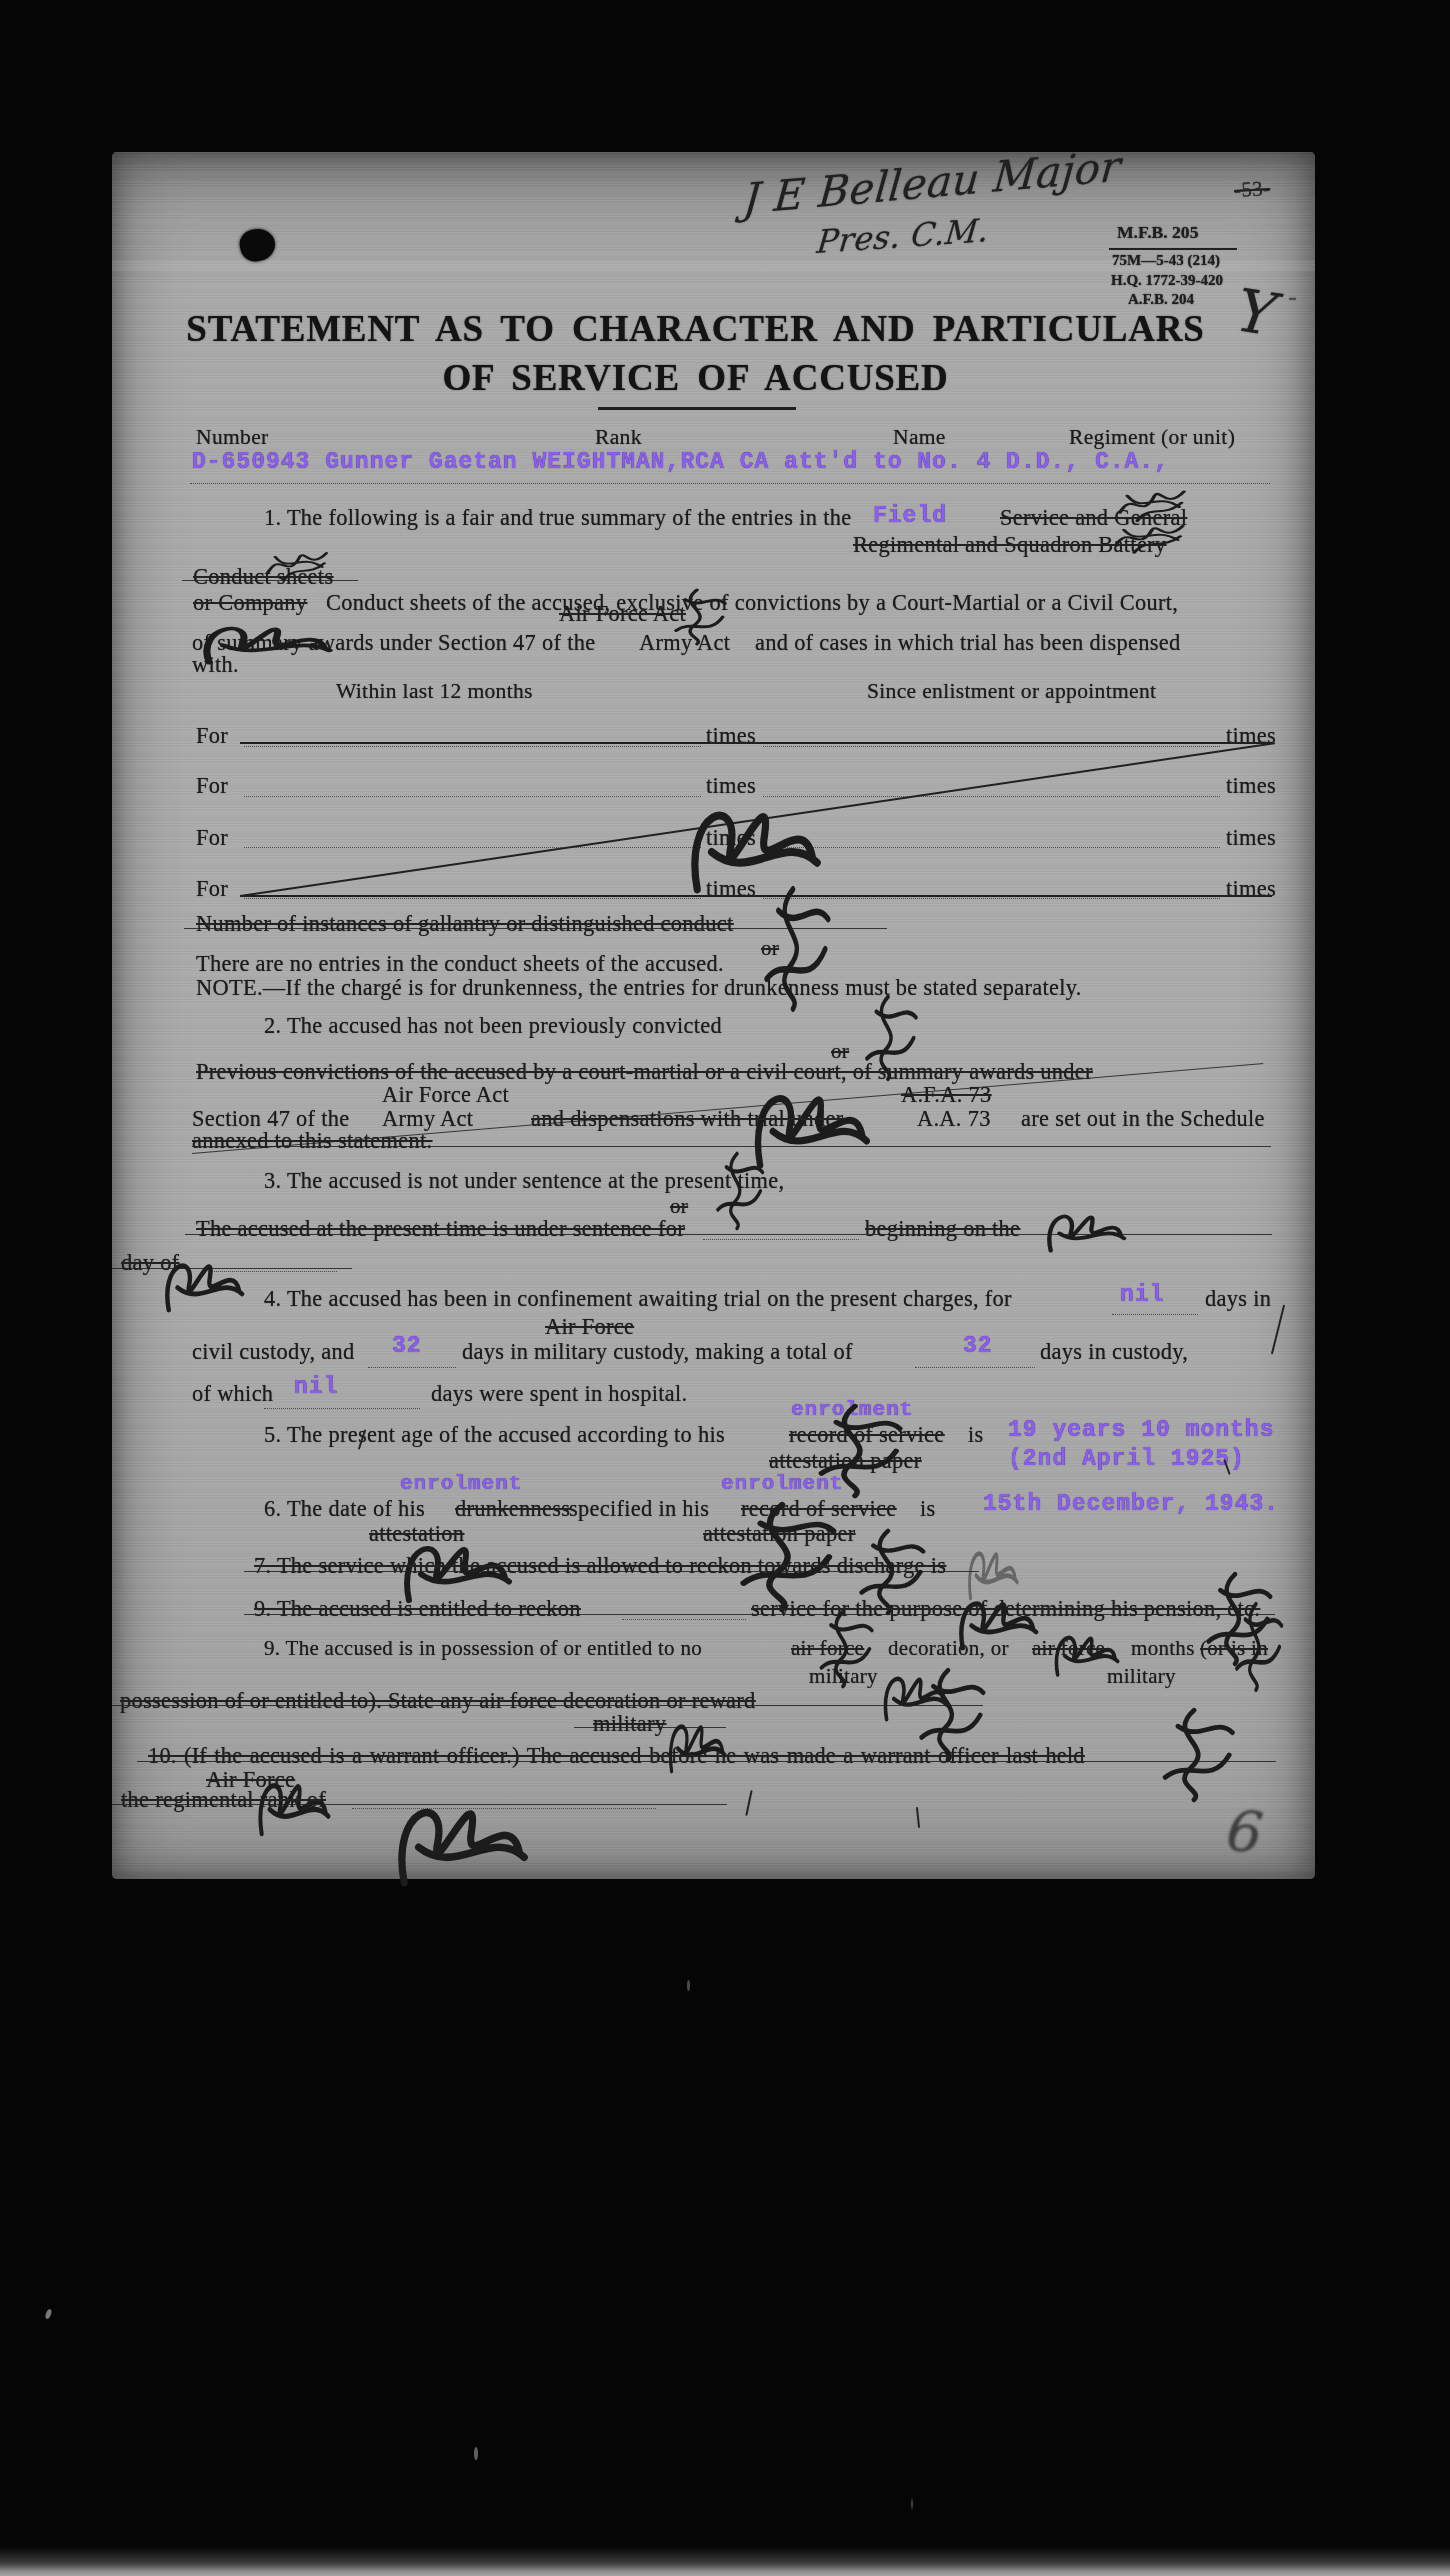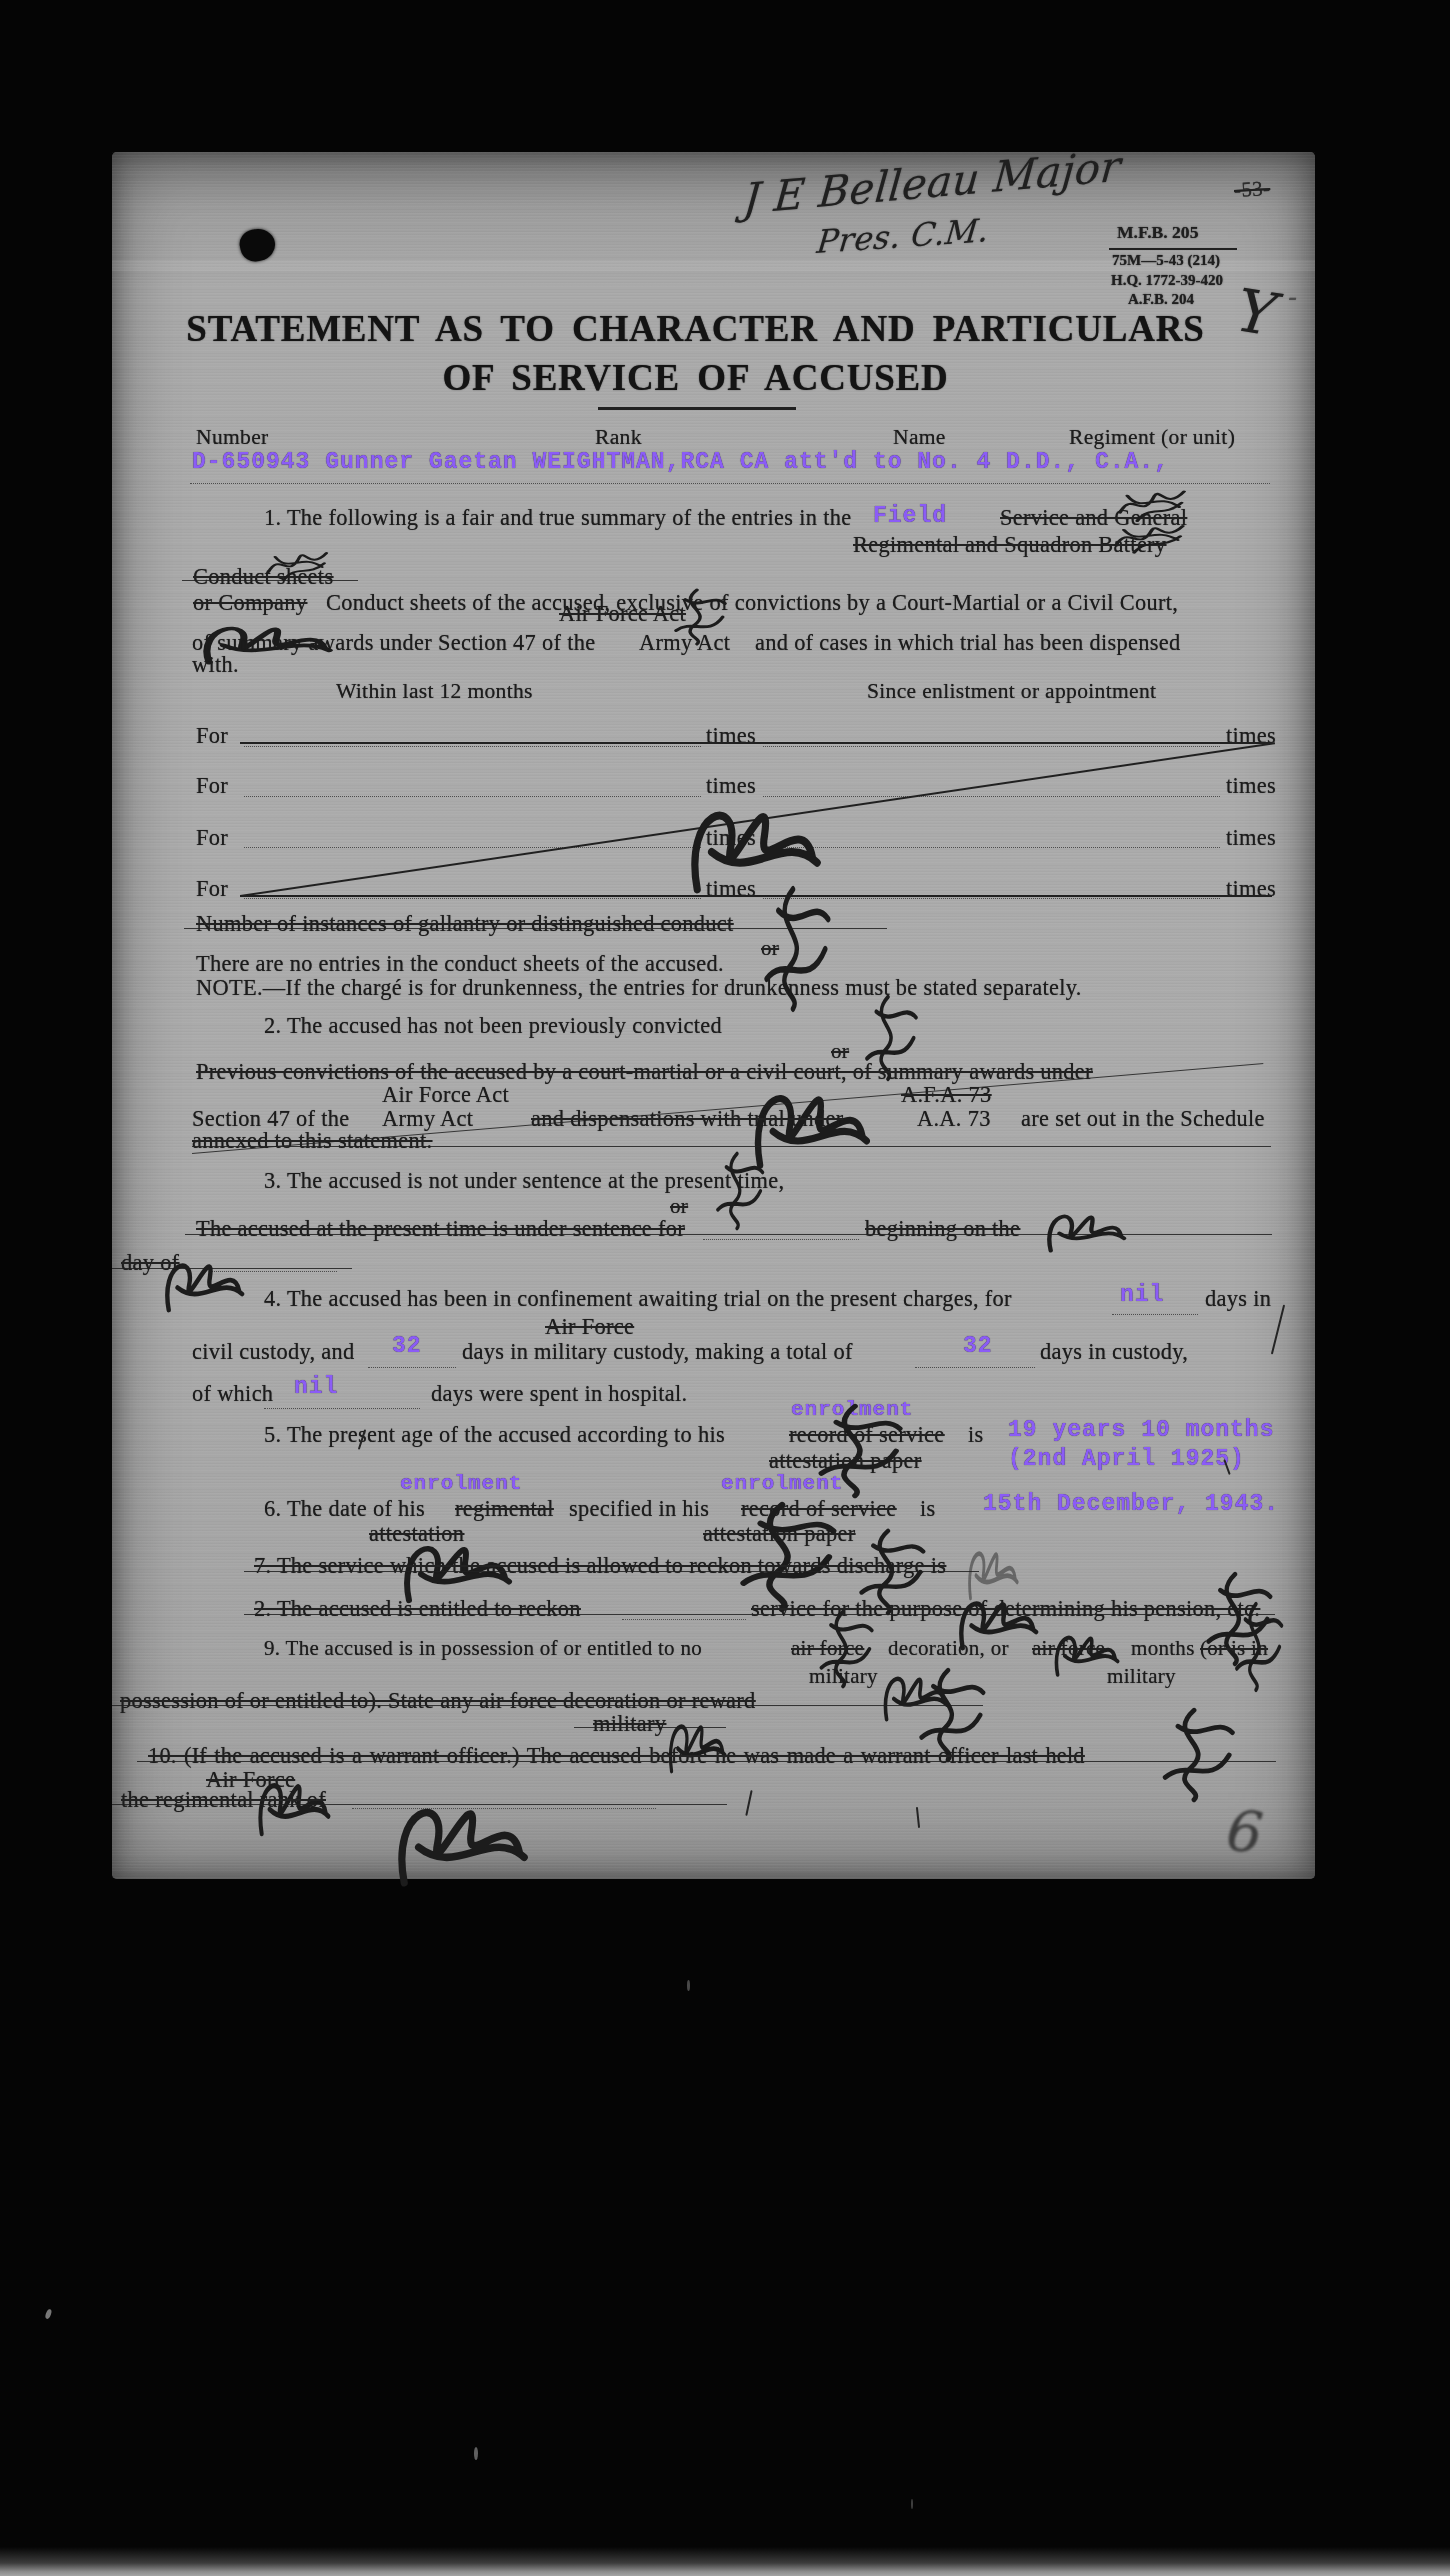"regimental" div.t { text: regimental -> drunkenness }
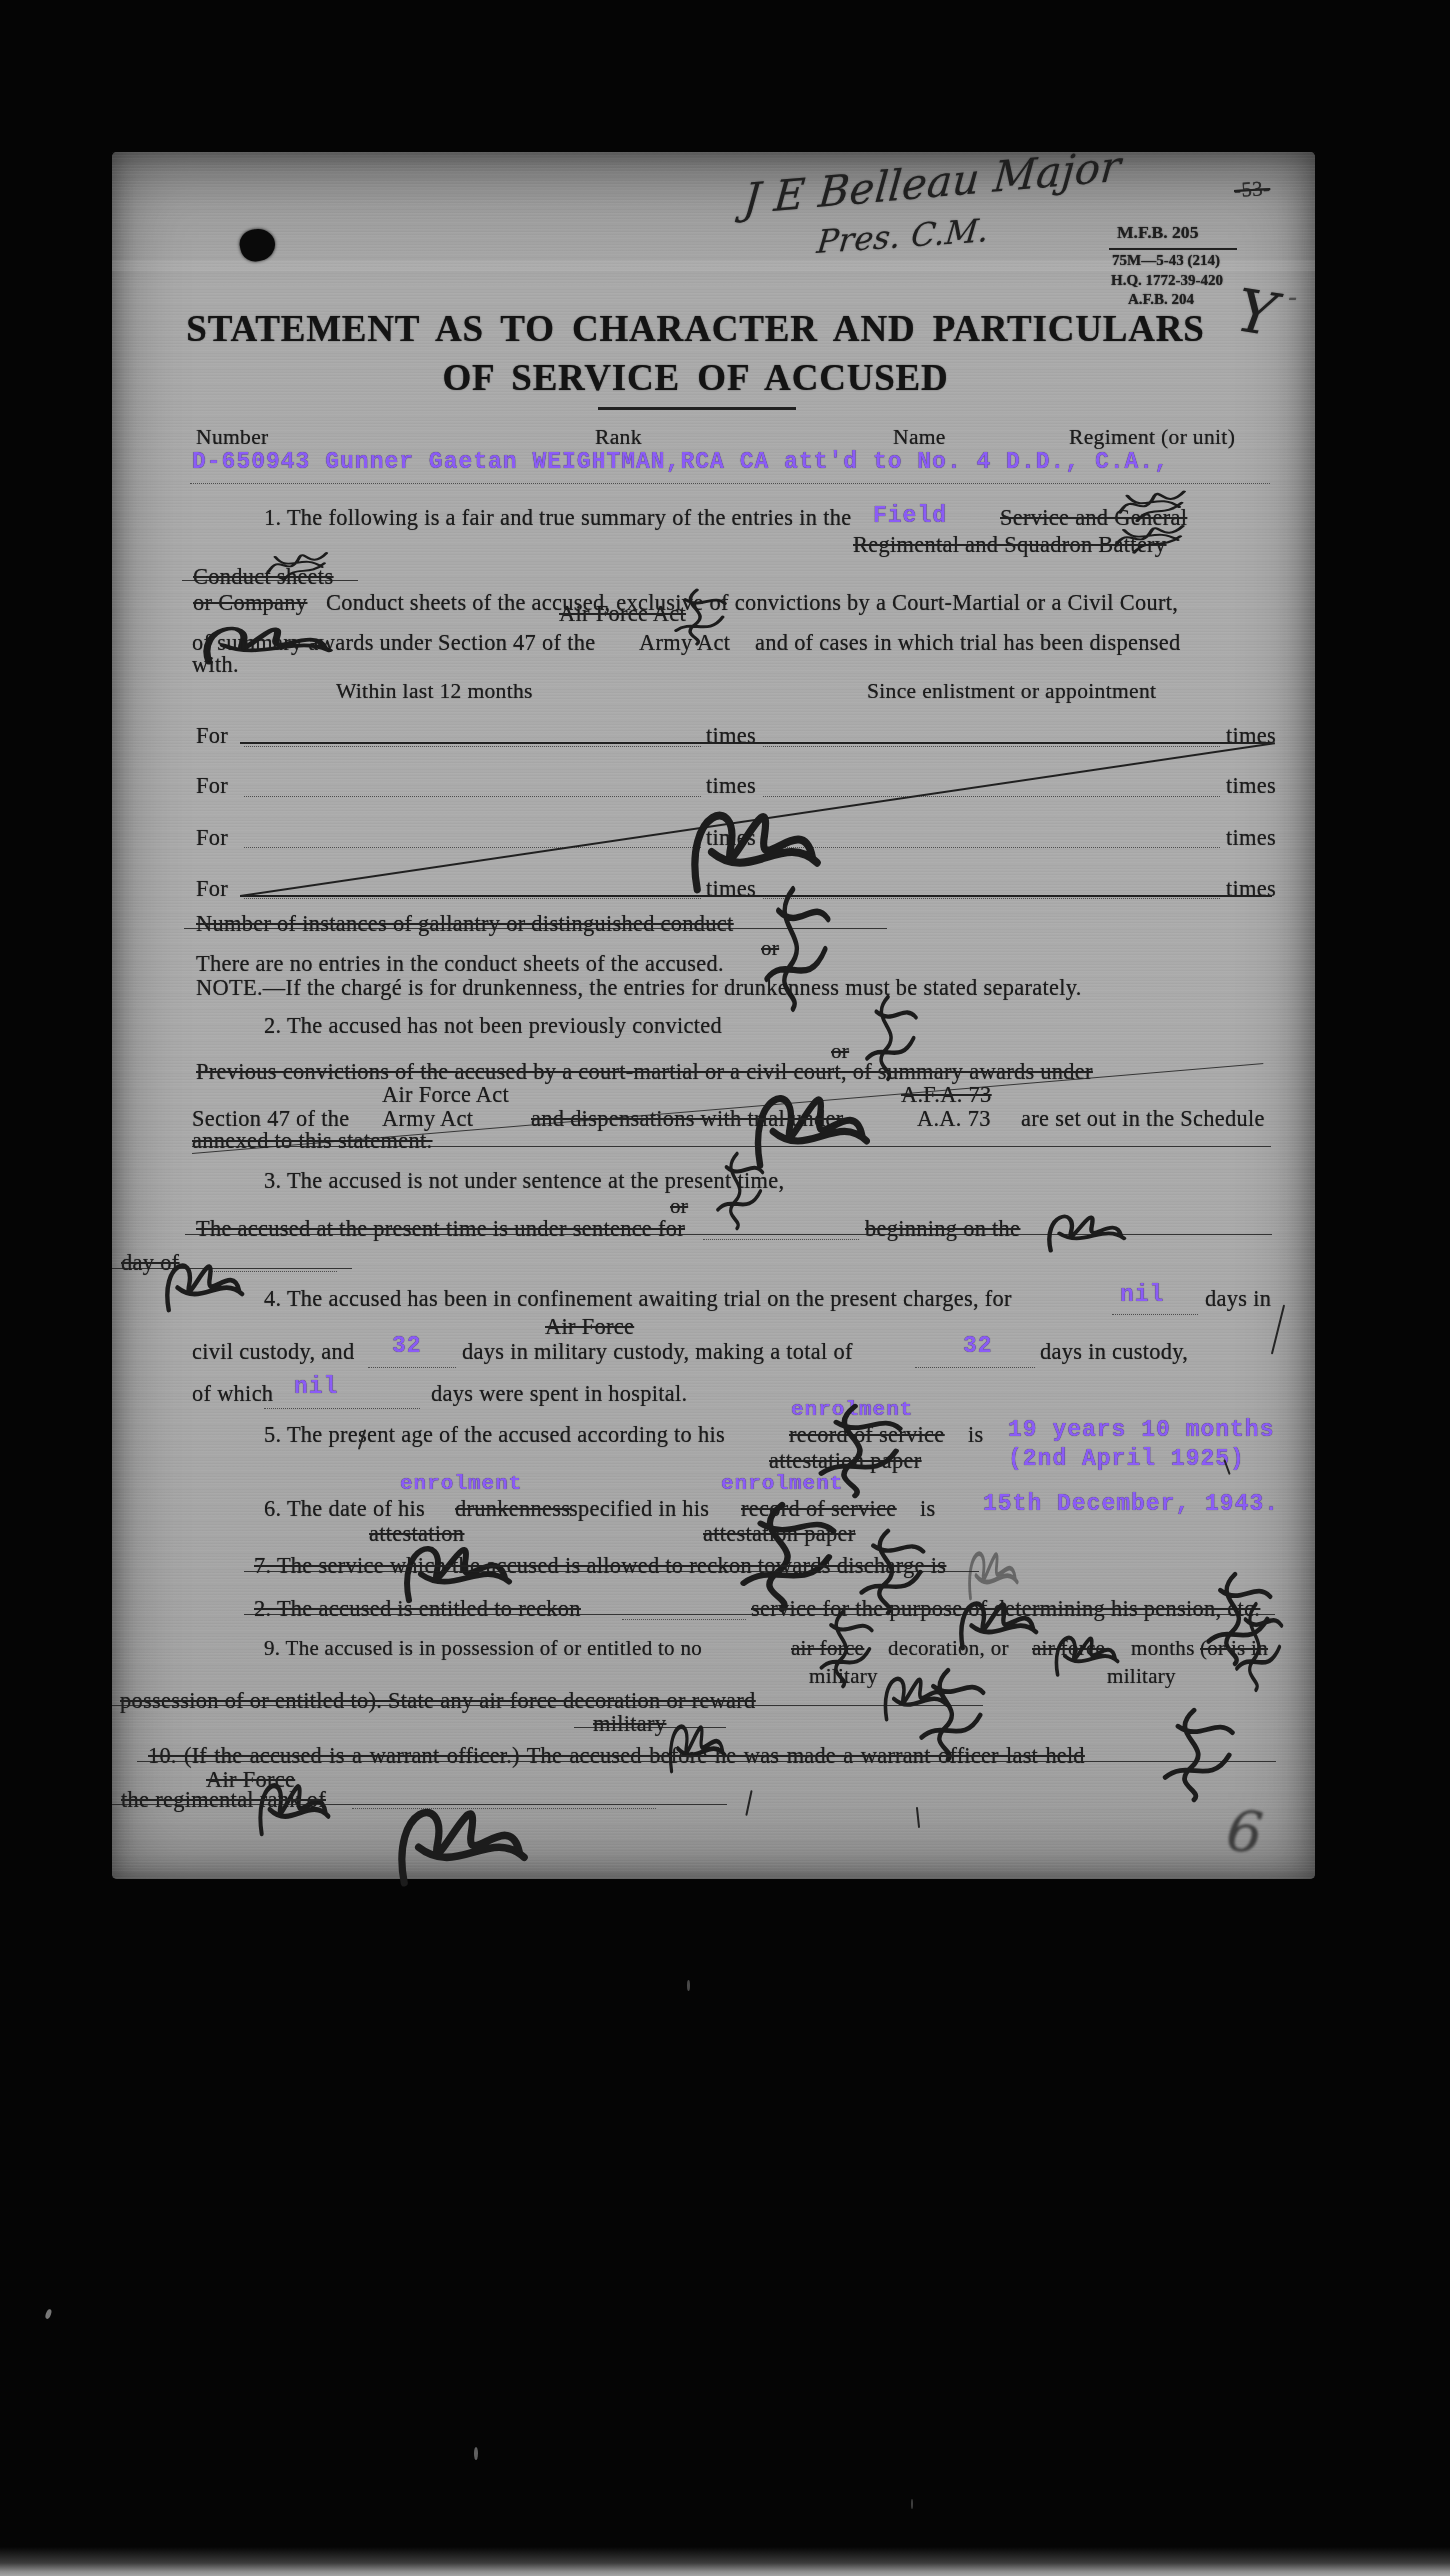"2. The accused is entitled" div.t { text: 2 -> 9 }
